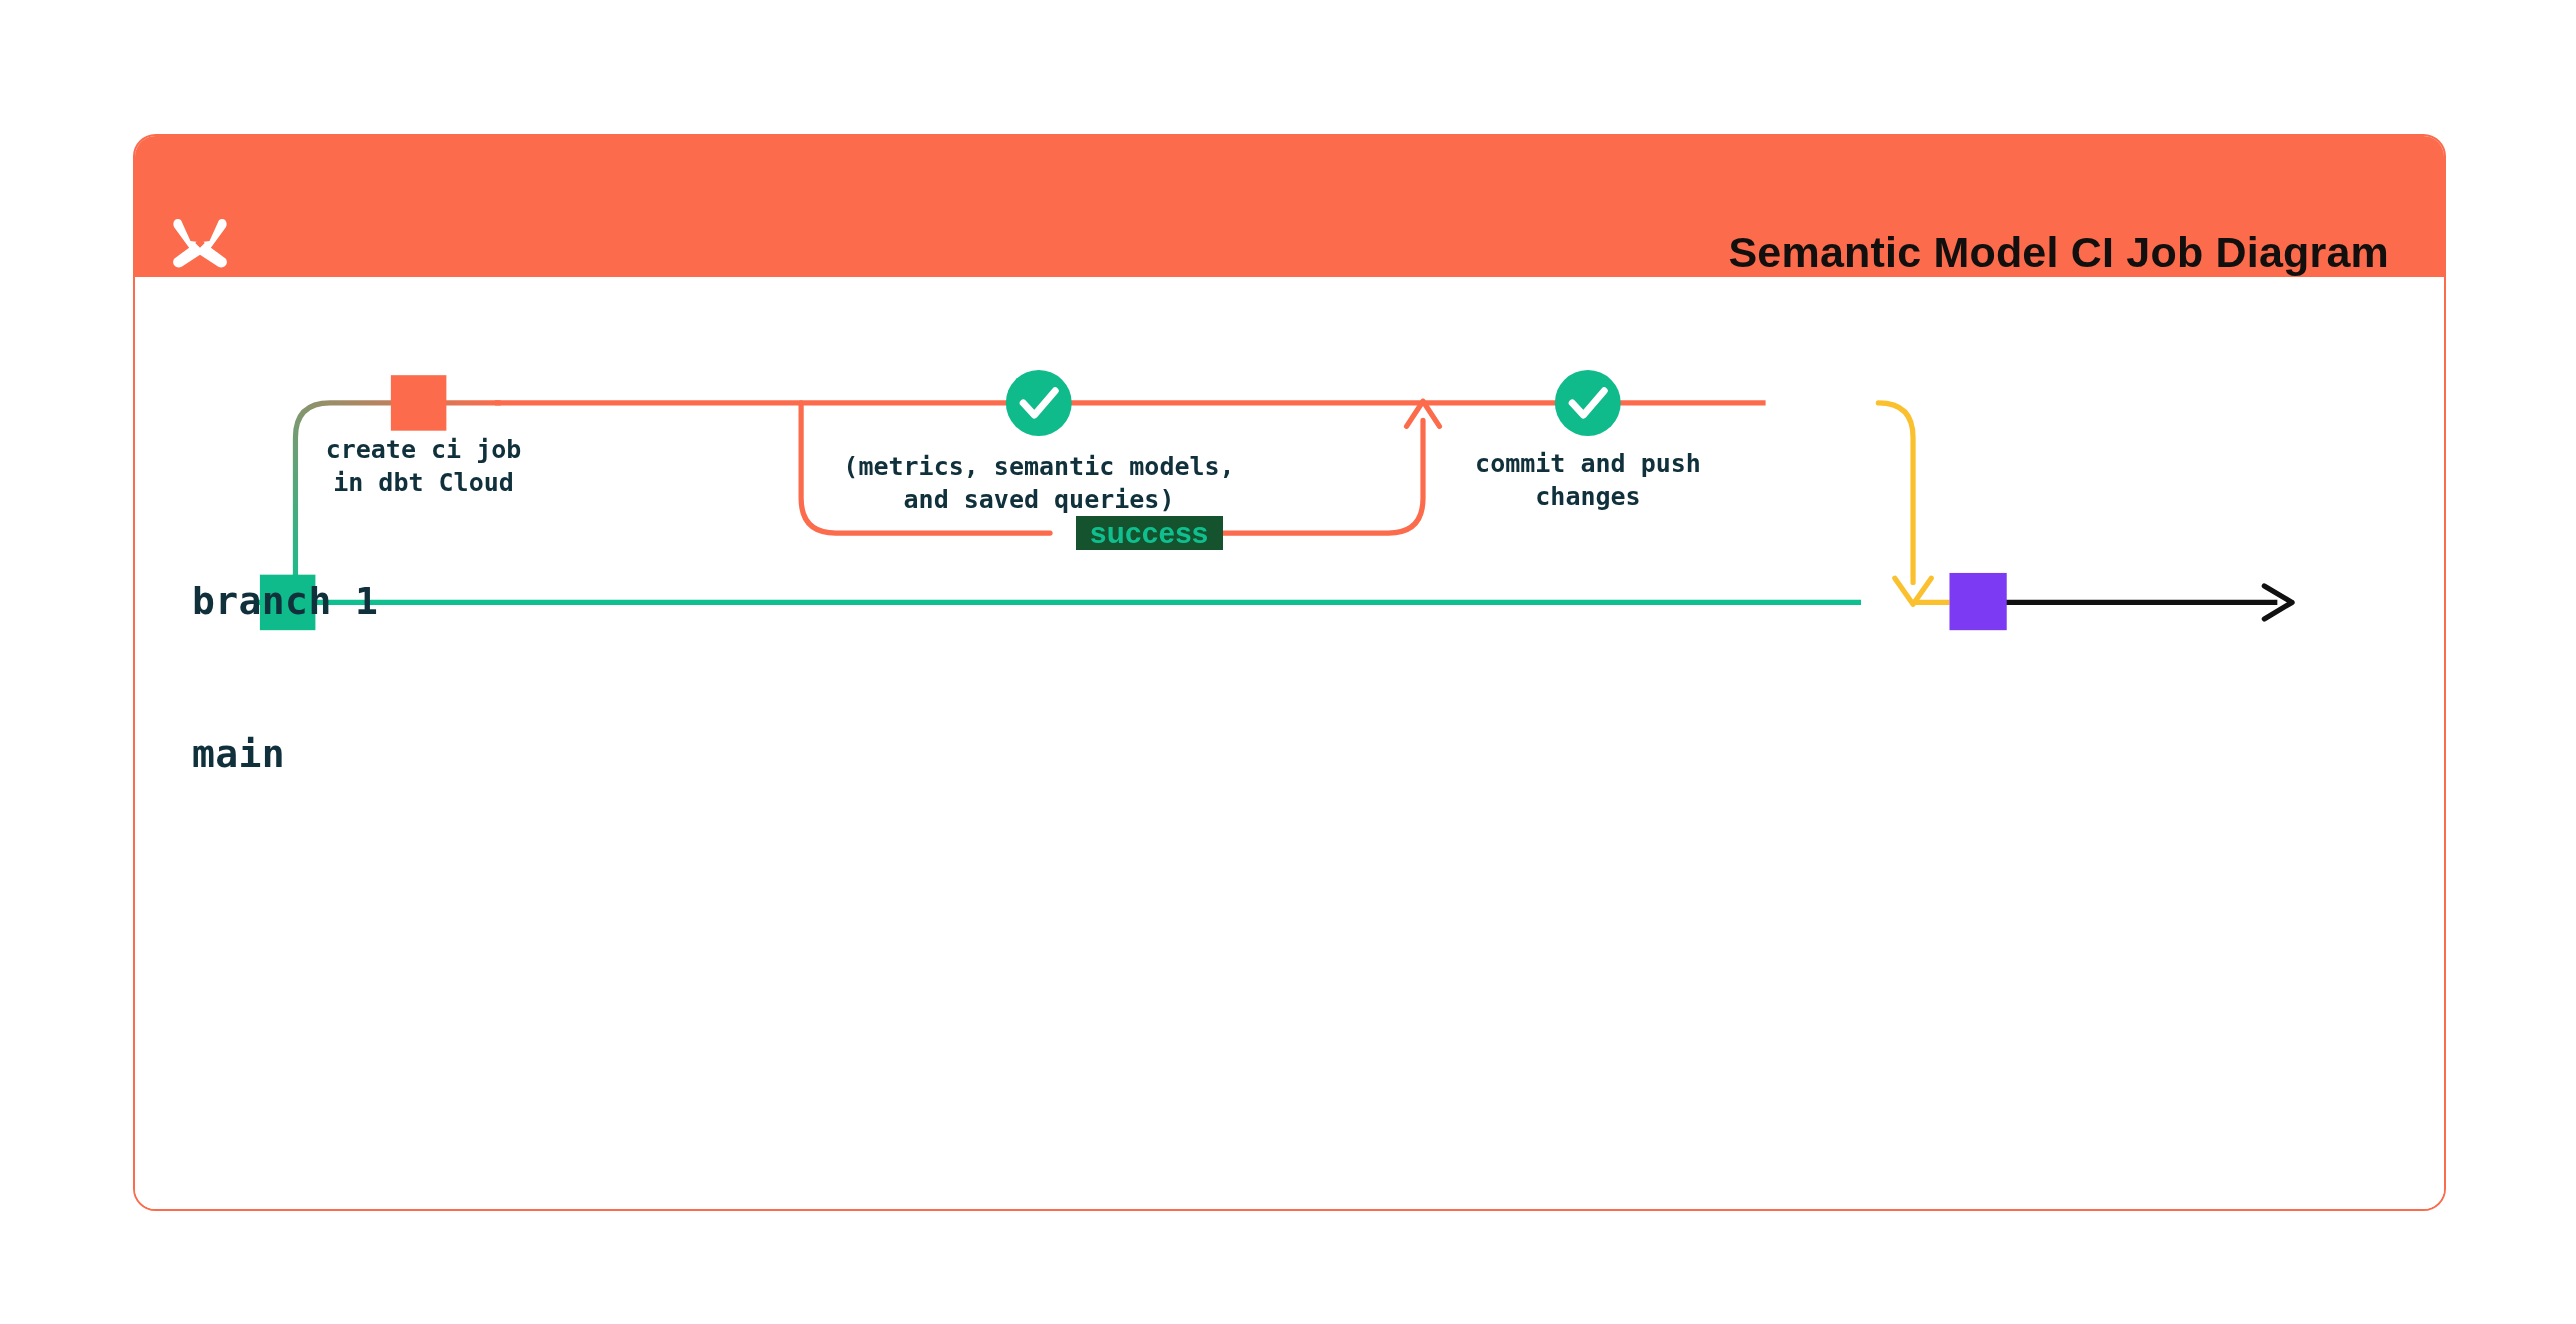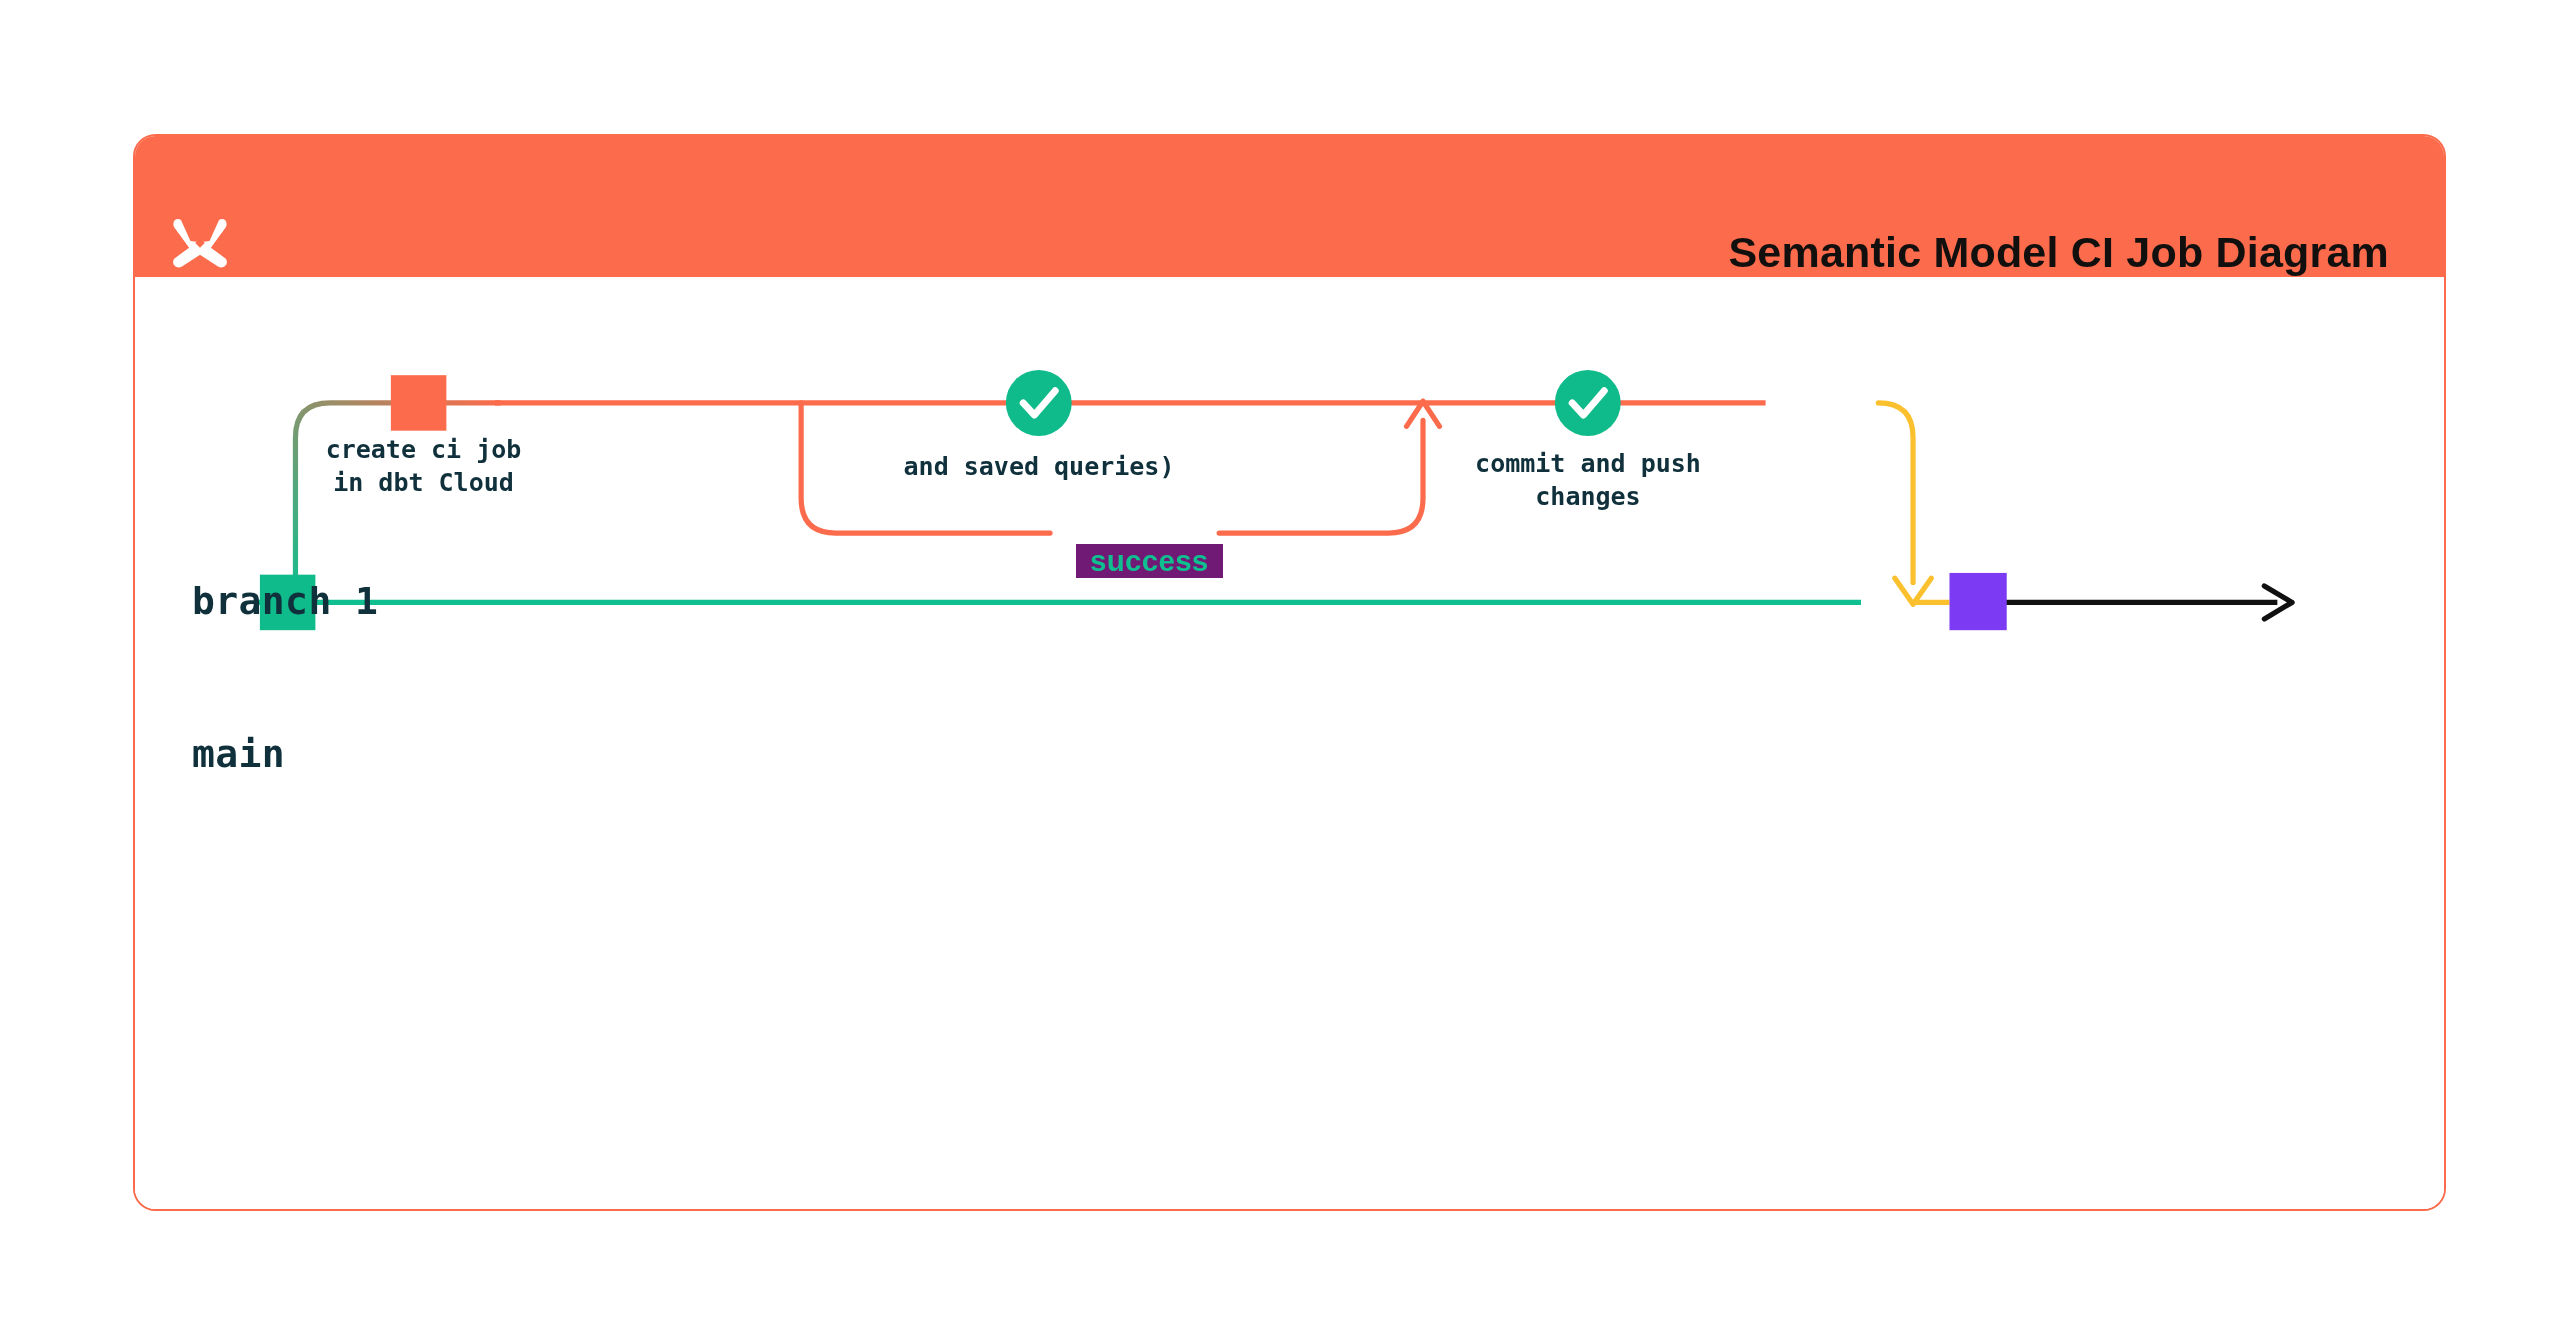"(metrics, semantic models," div.lbl { html: none -> <div>(metrics, semantic models,</div> }
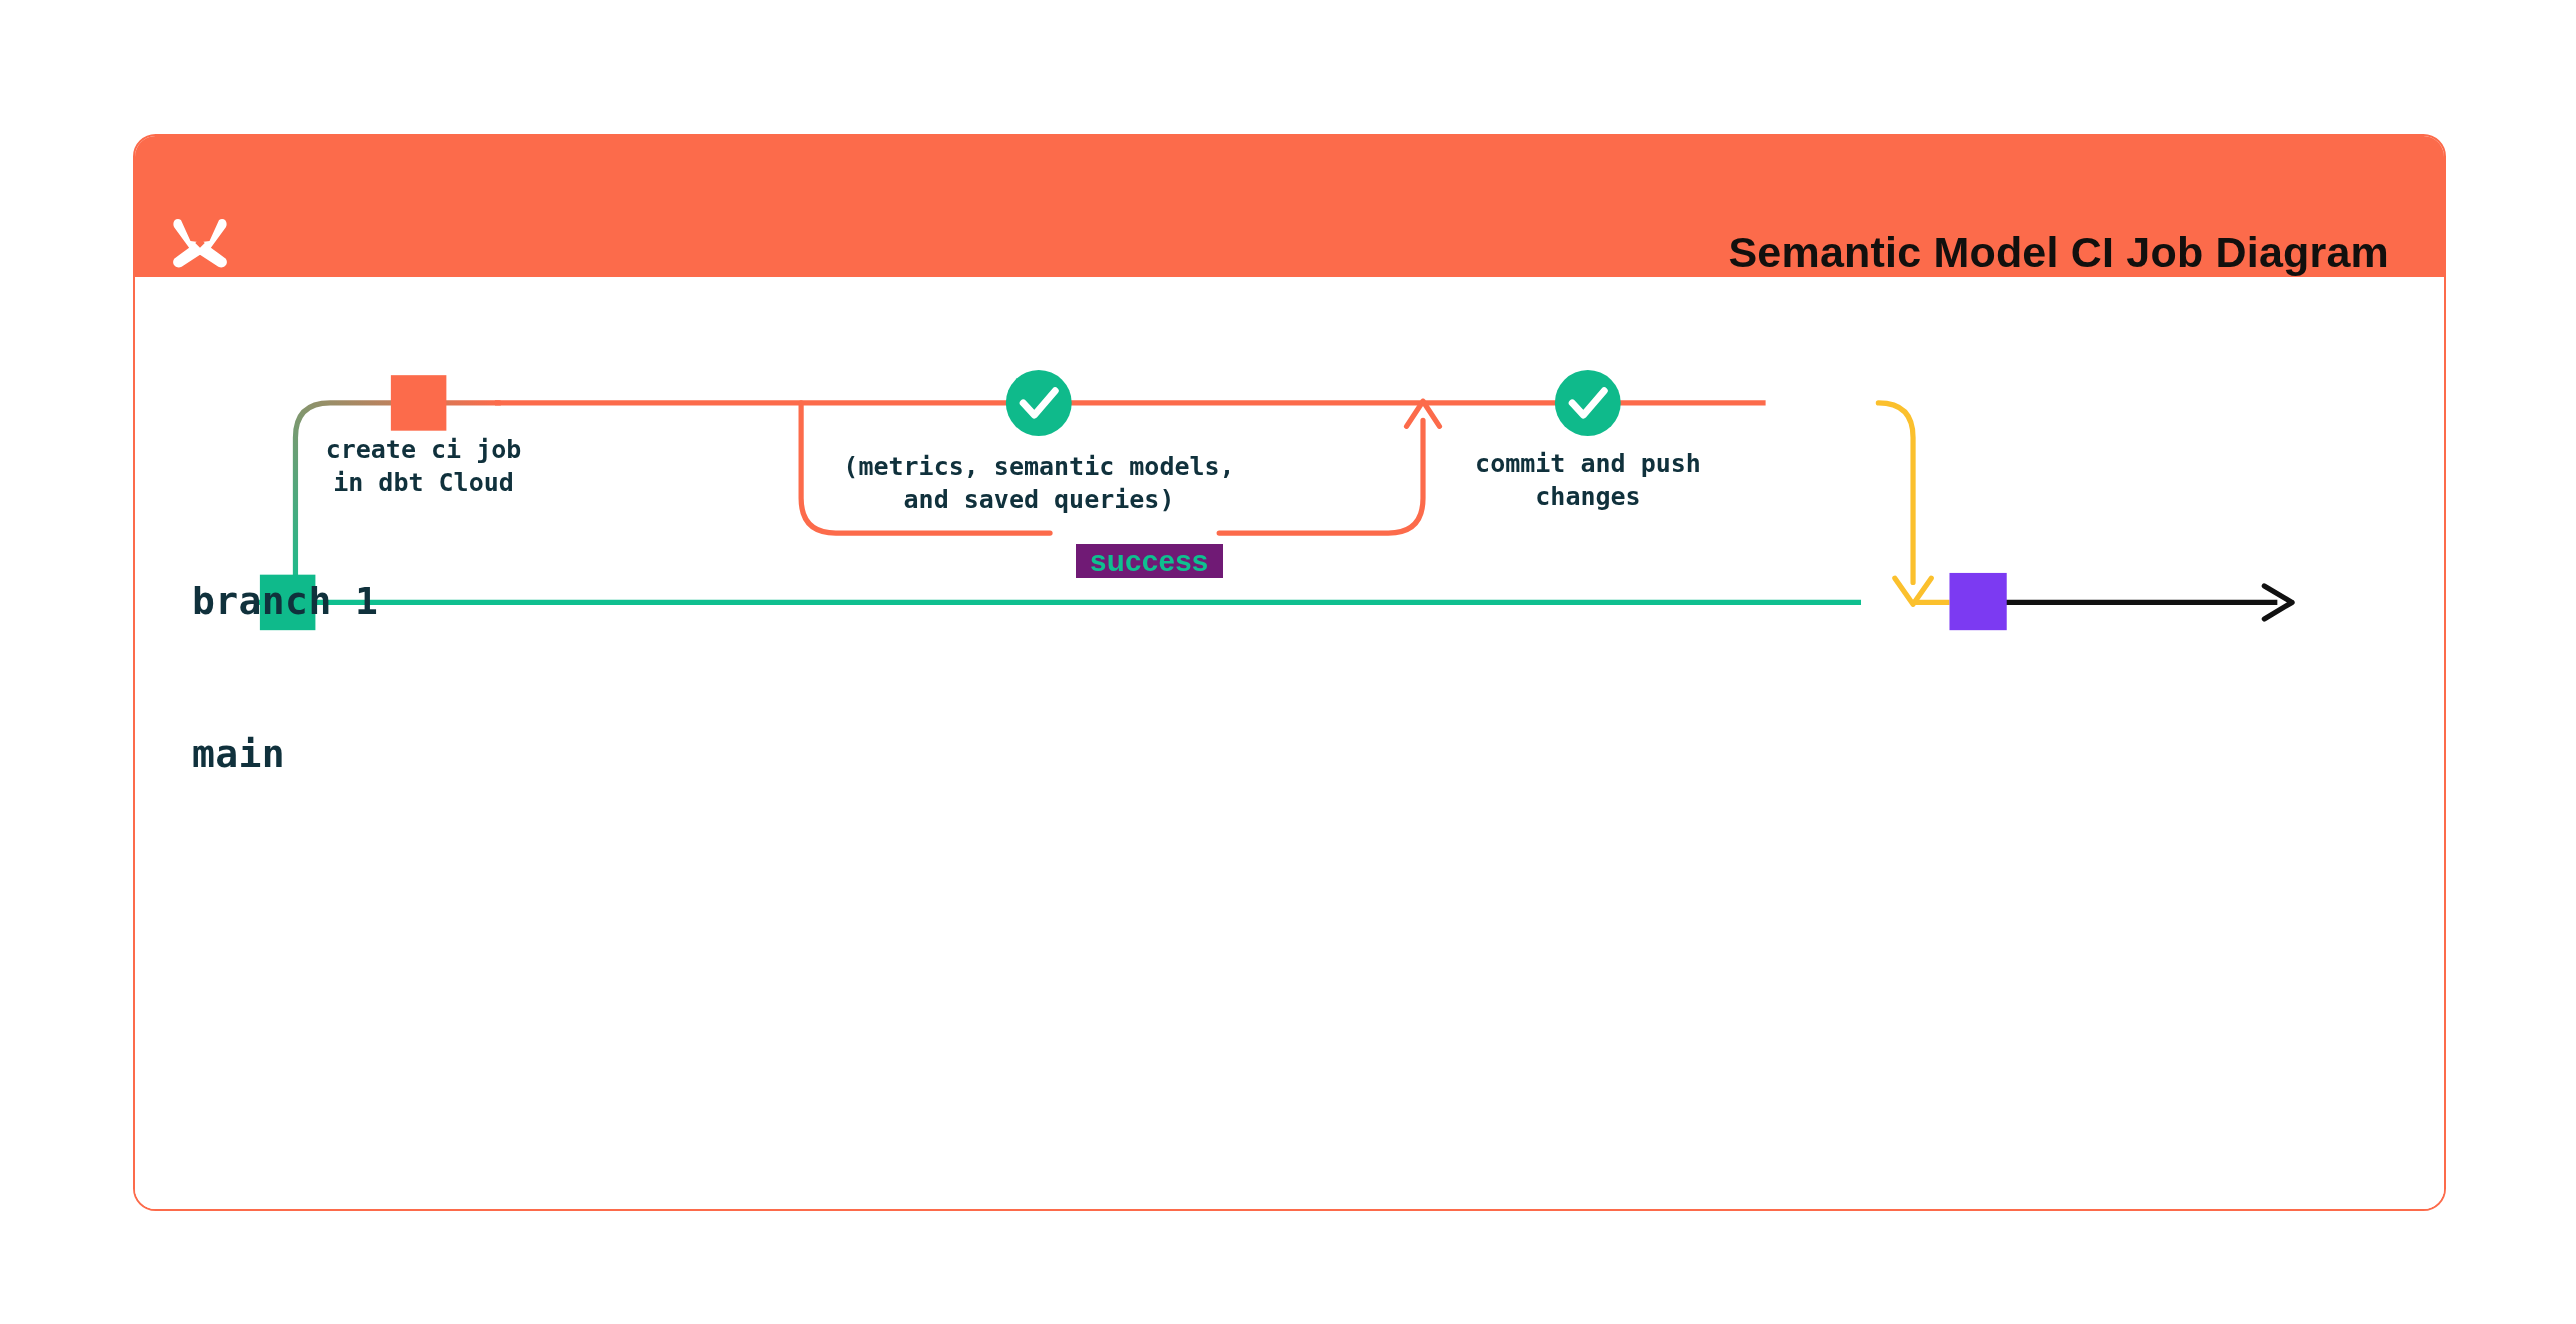"success" .loop-status { background: #701a75 -> #14532d; margin-top: 28px -> none }
